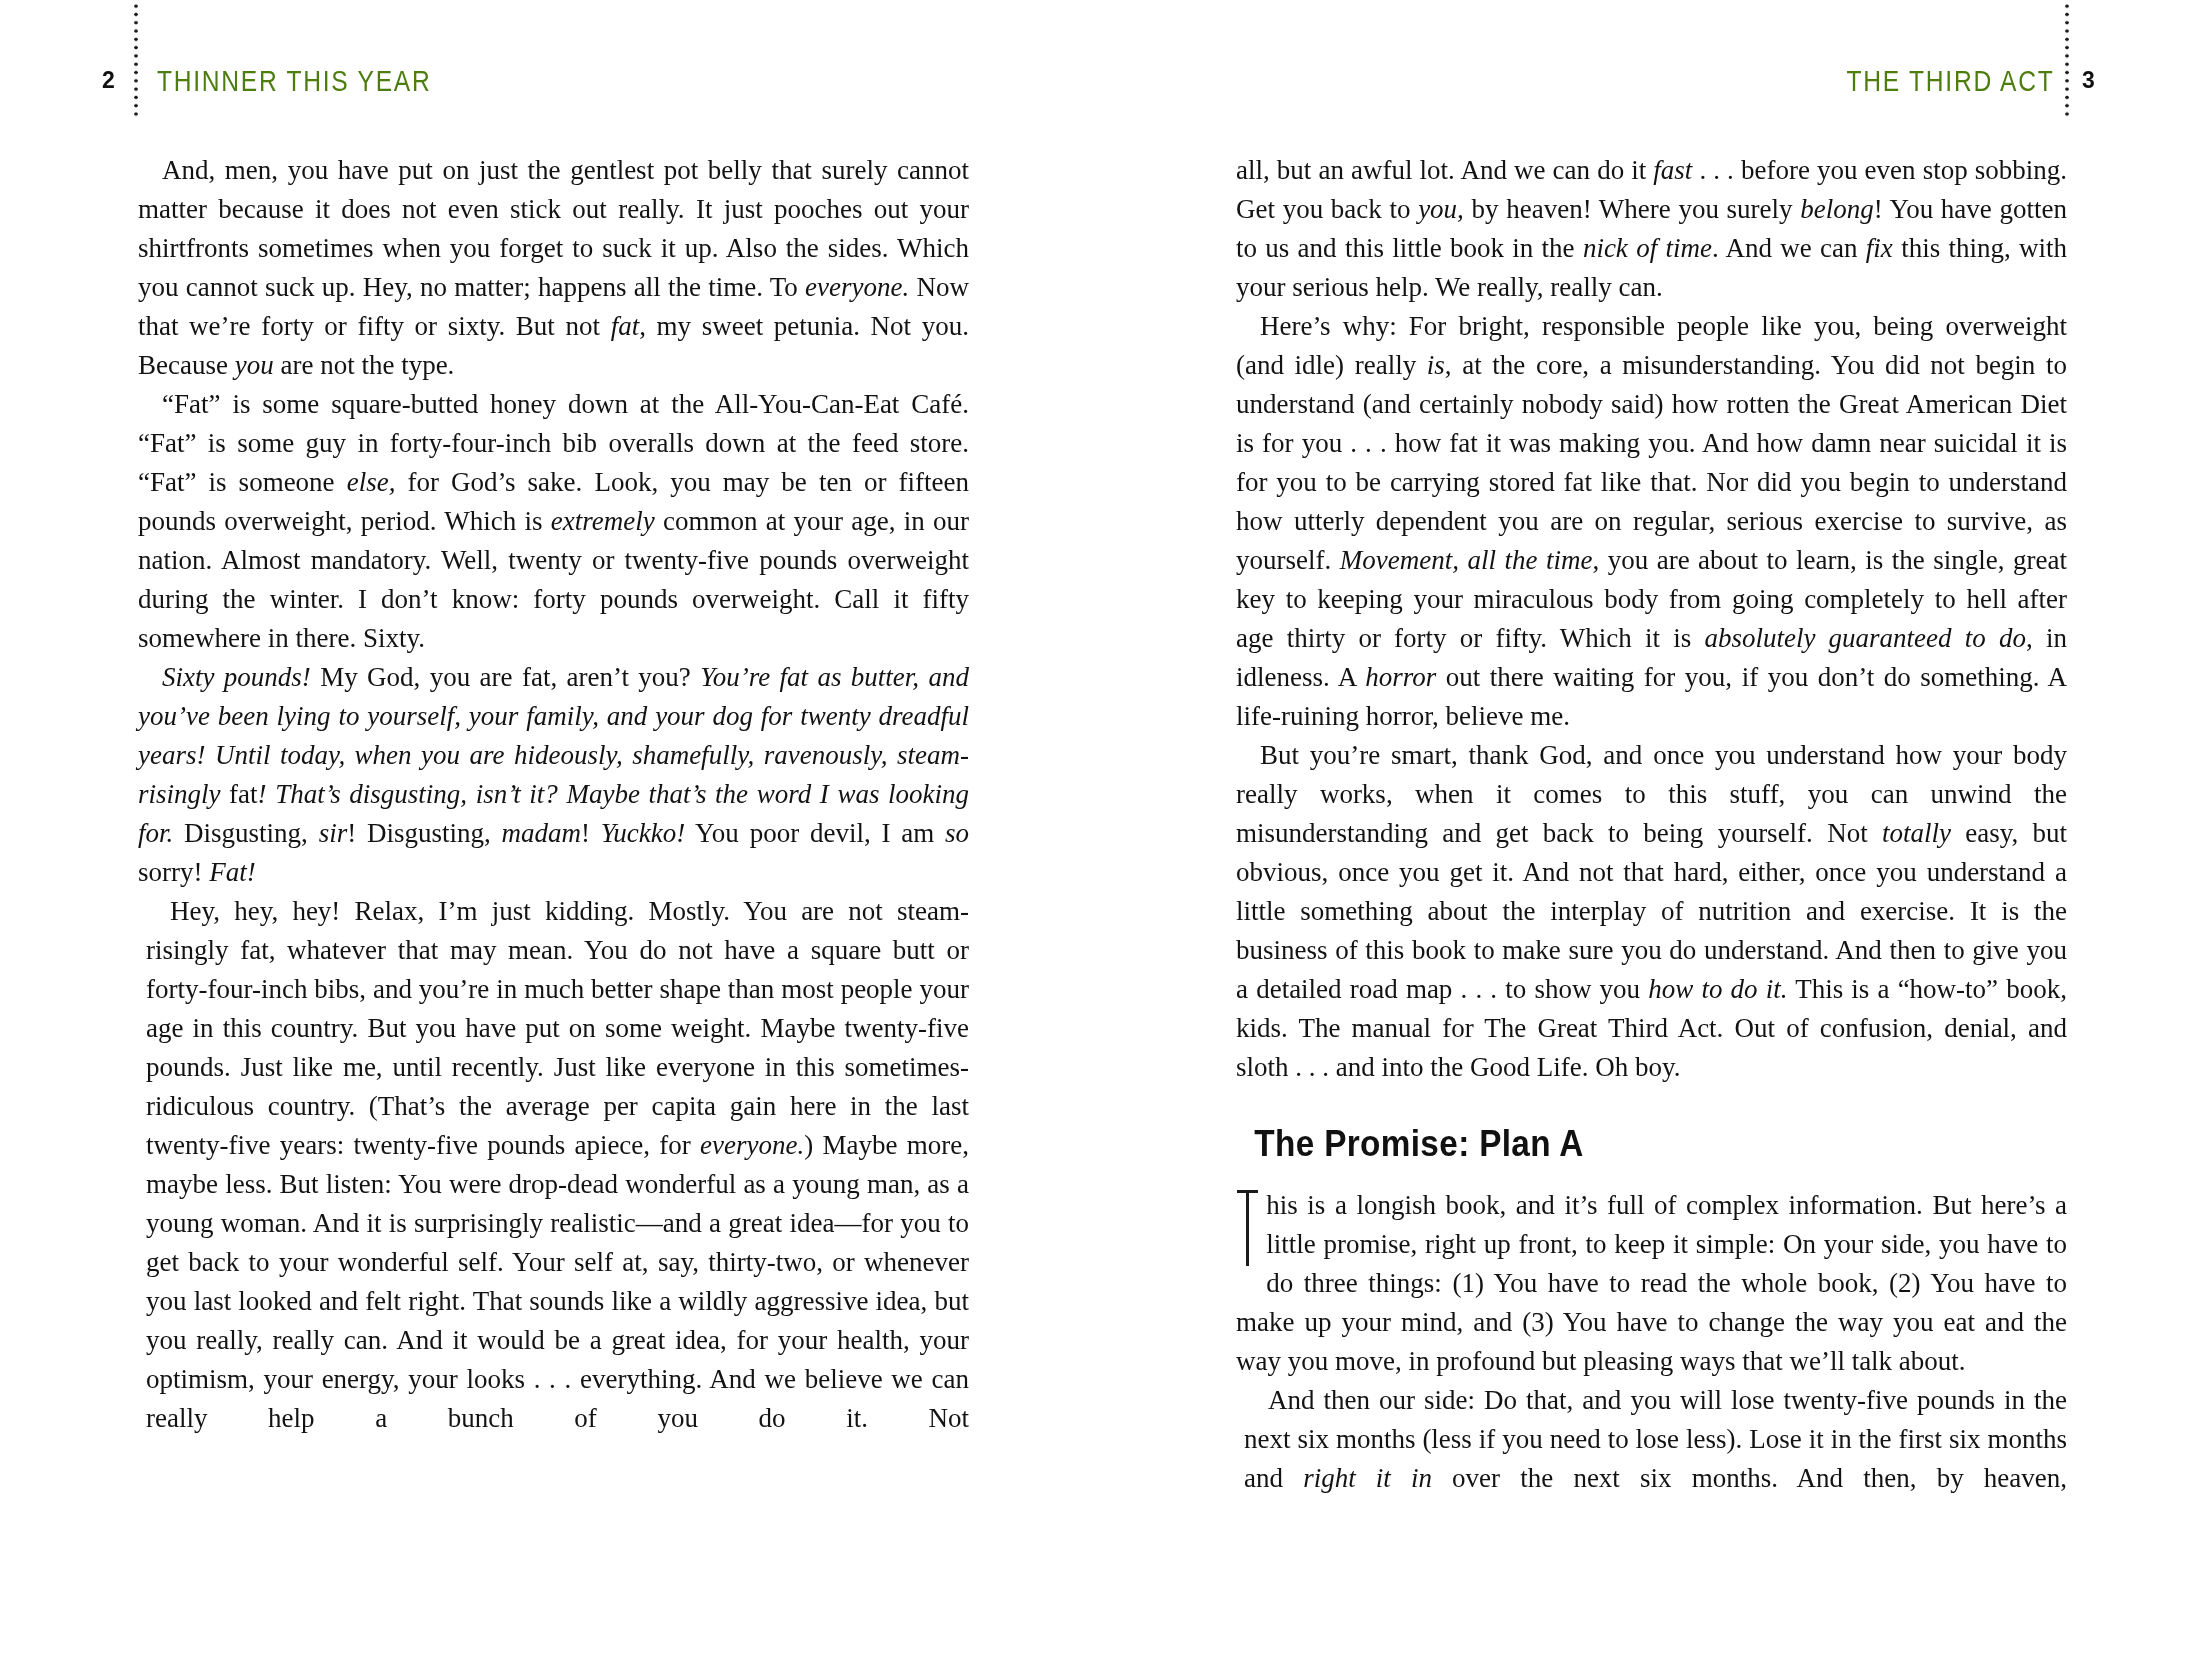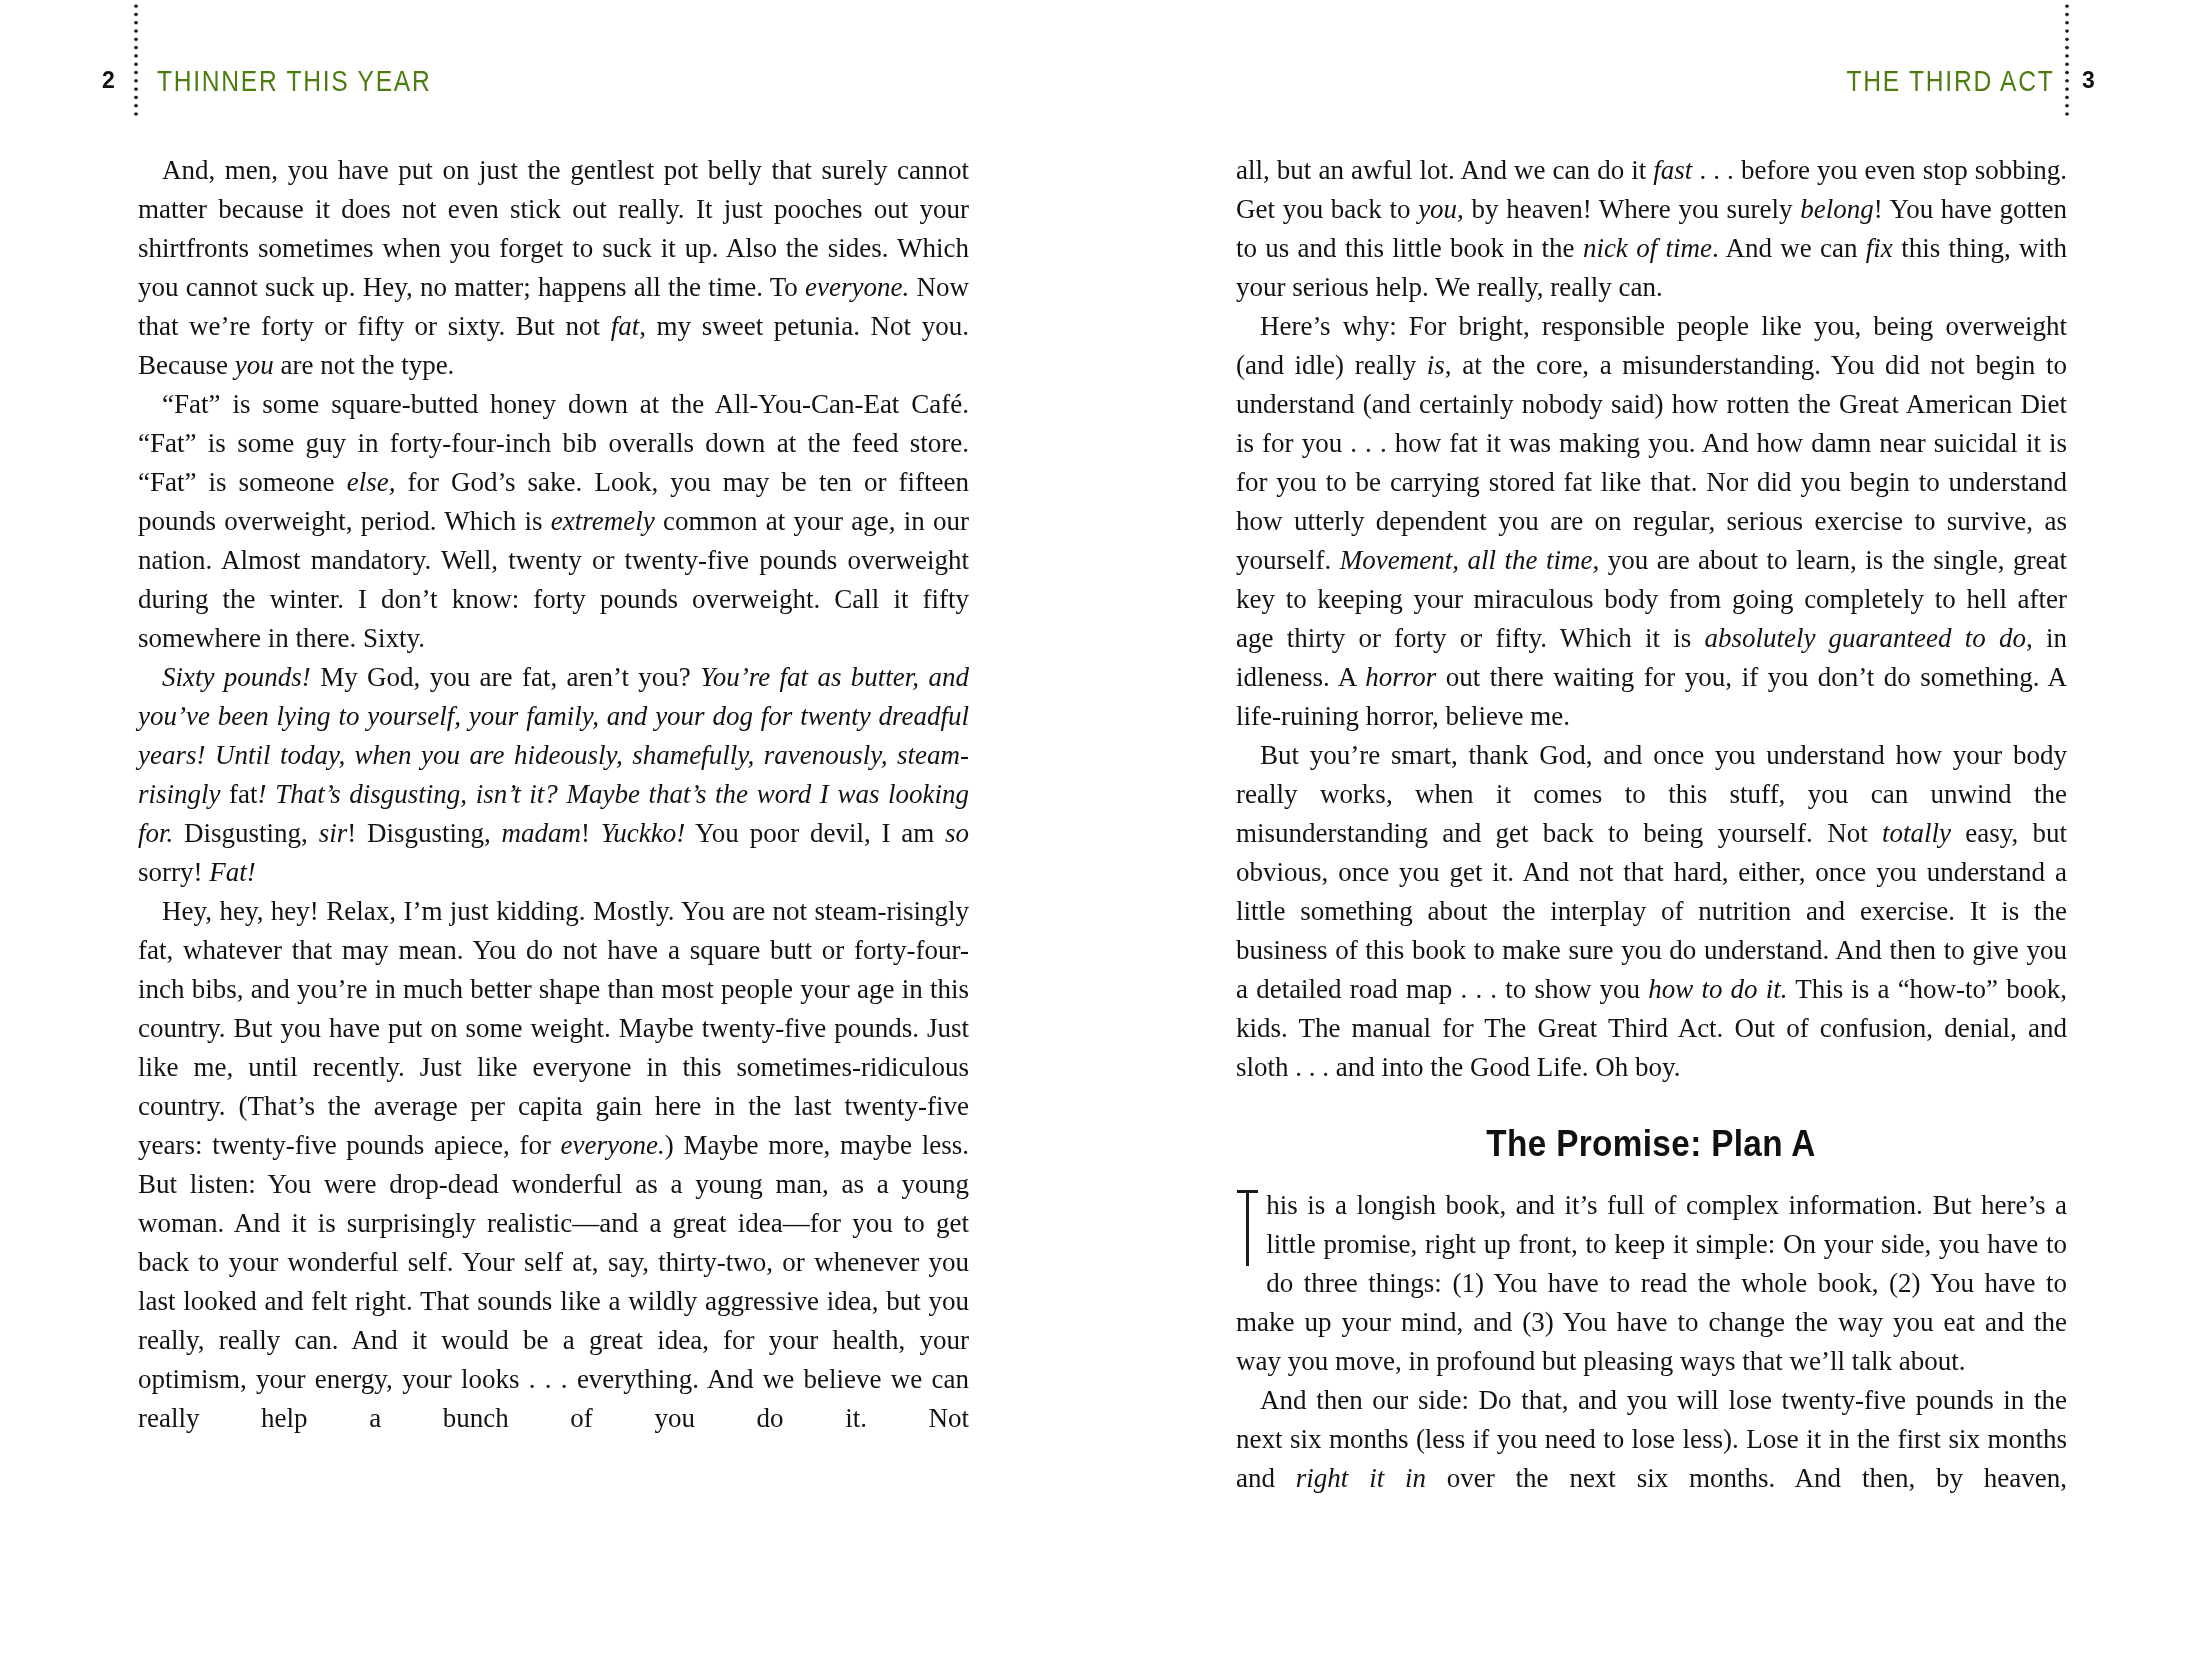"Hey, hey, hey! Relax, I’m" .para.cont { margin-left: none -> 8px }
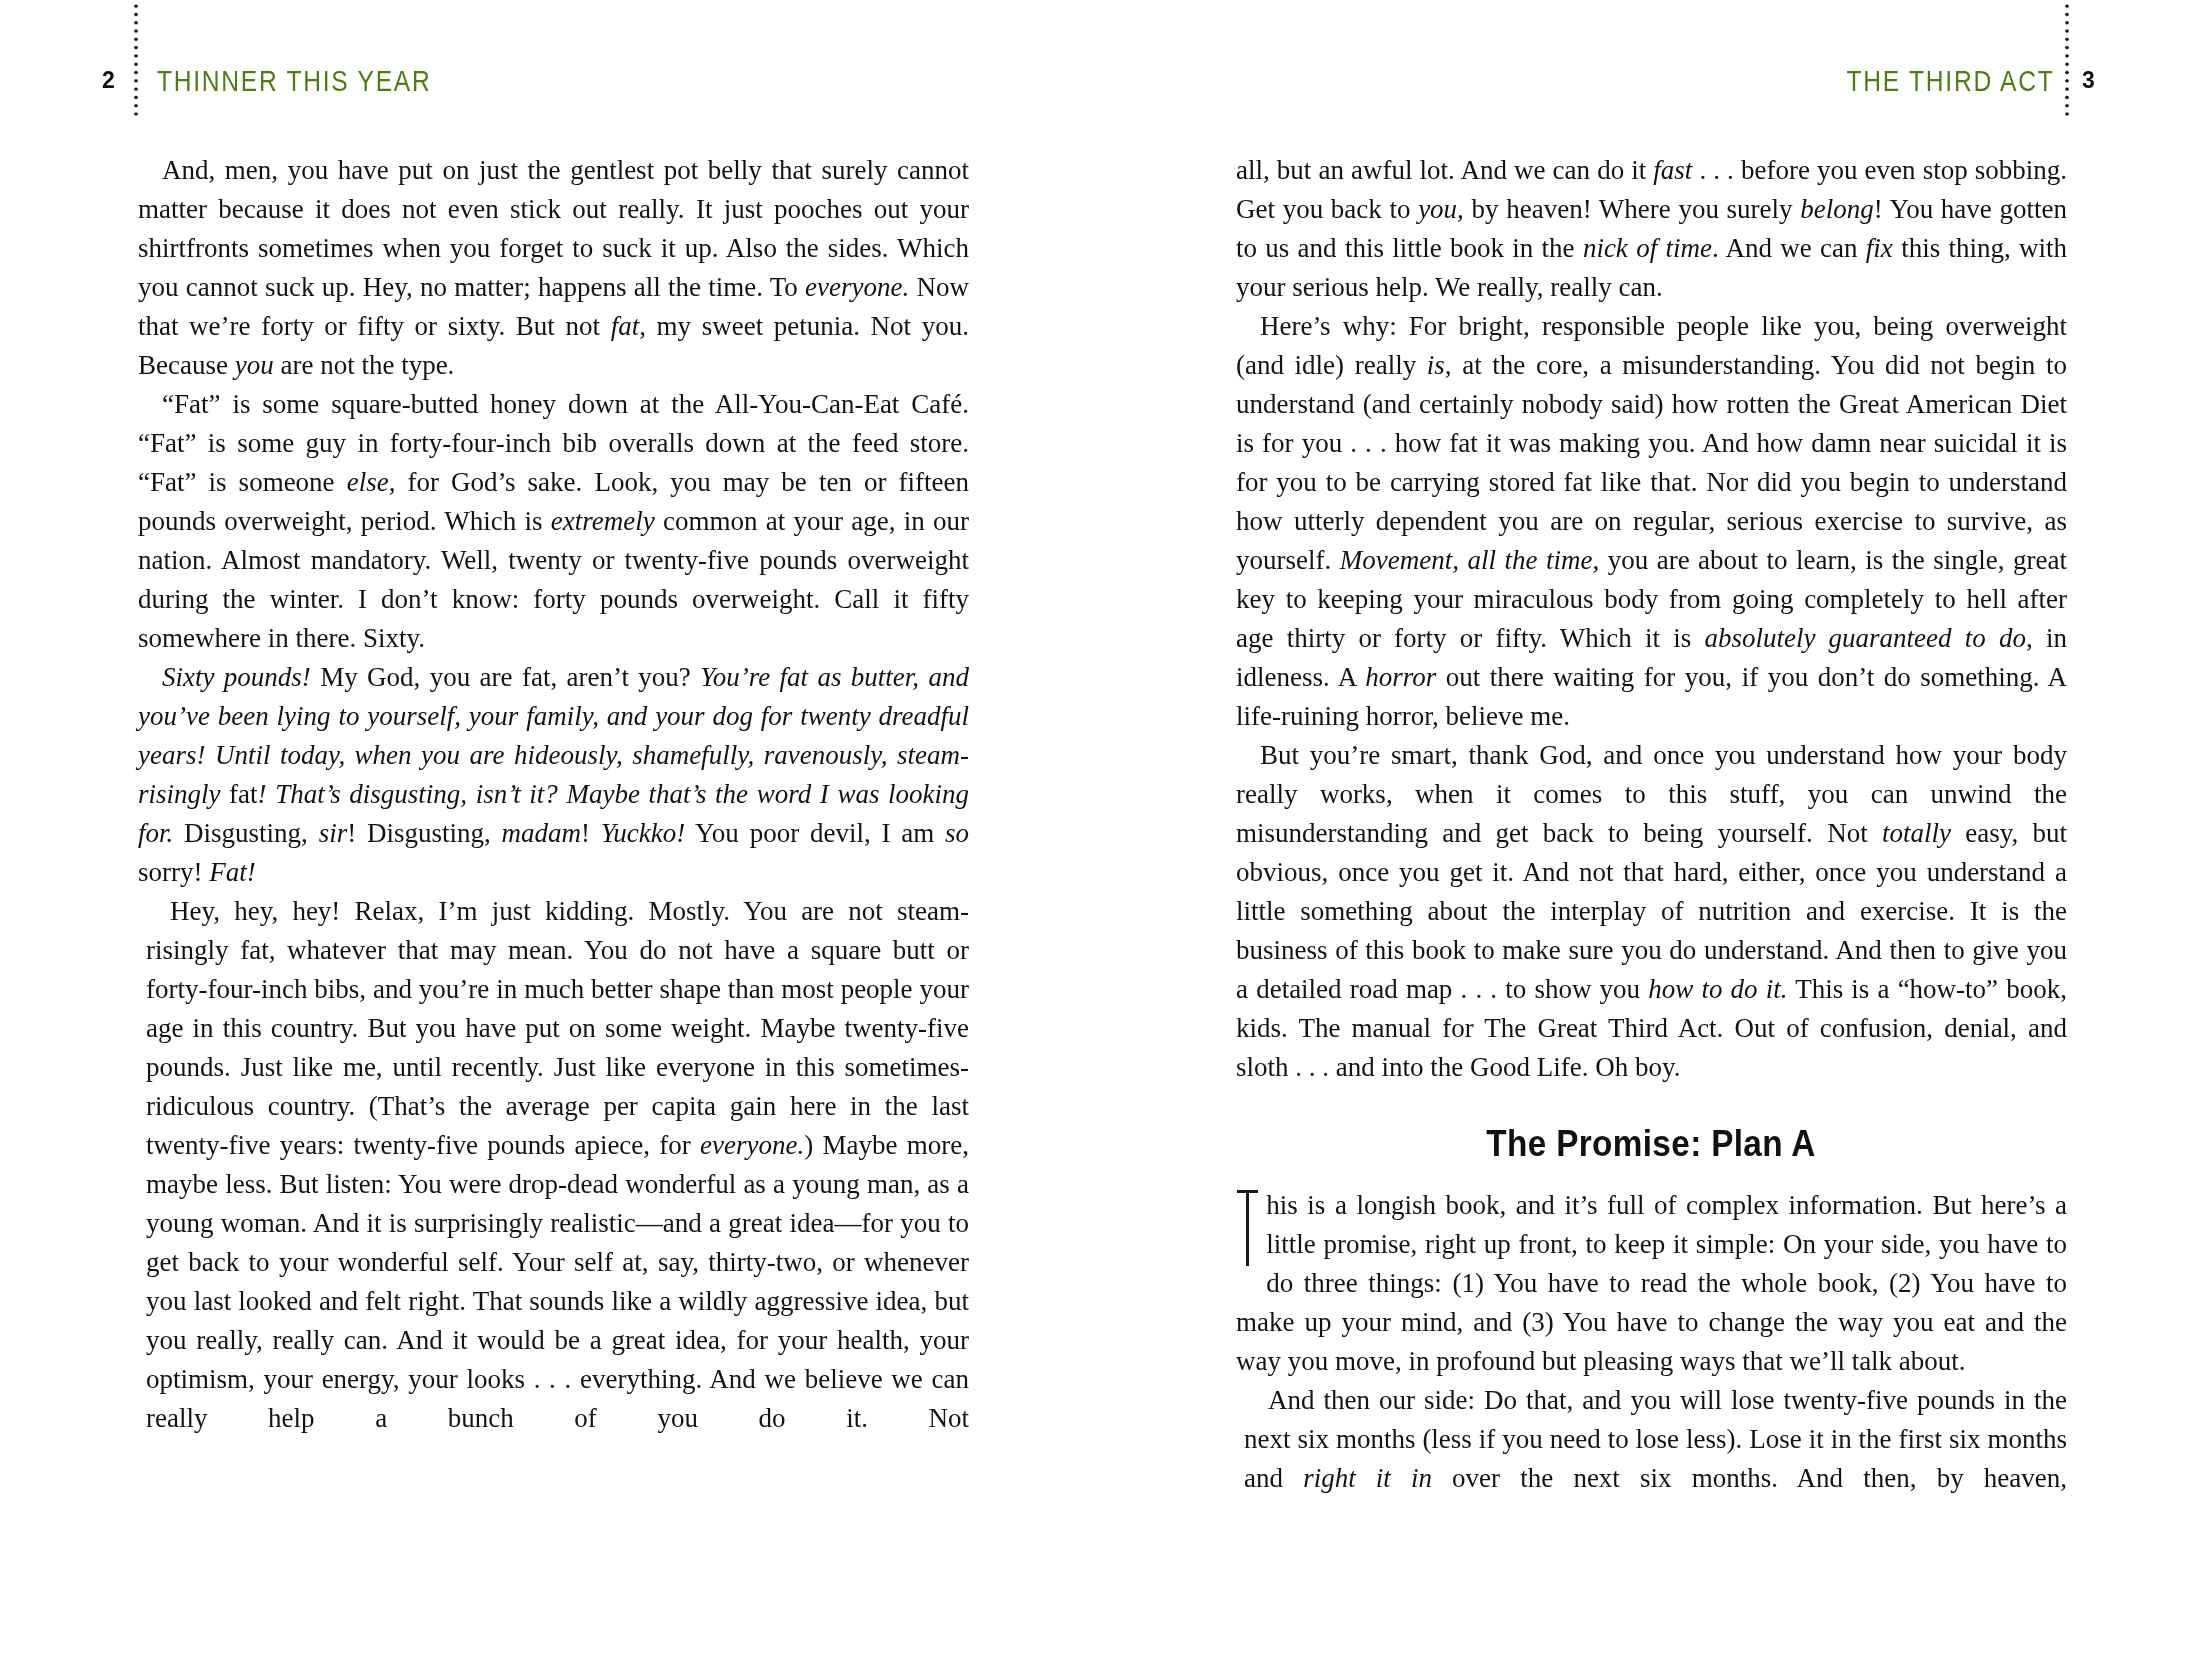"The Promise: Plan A" .section-heading { text-align: center -> none }
